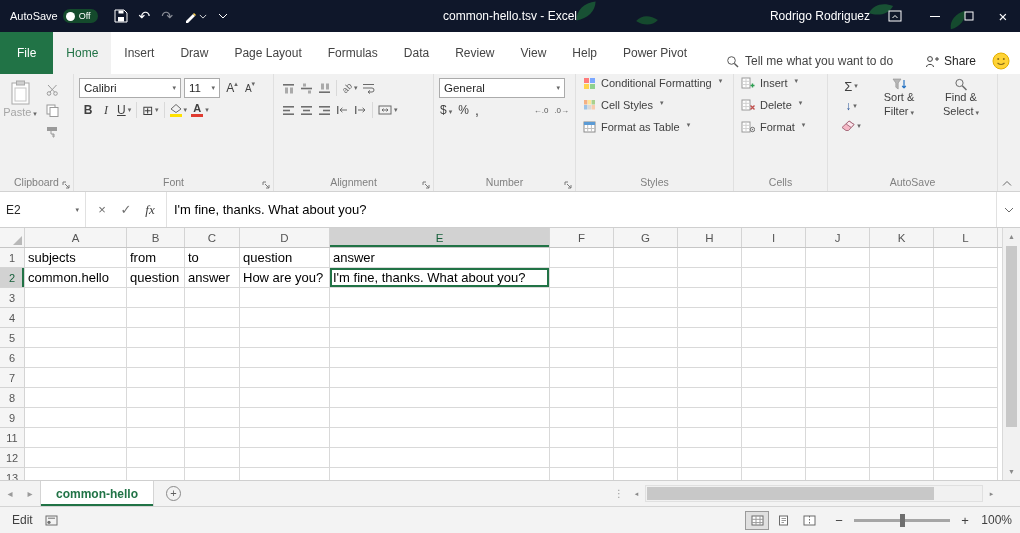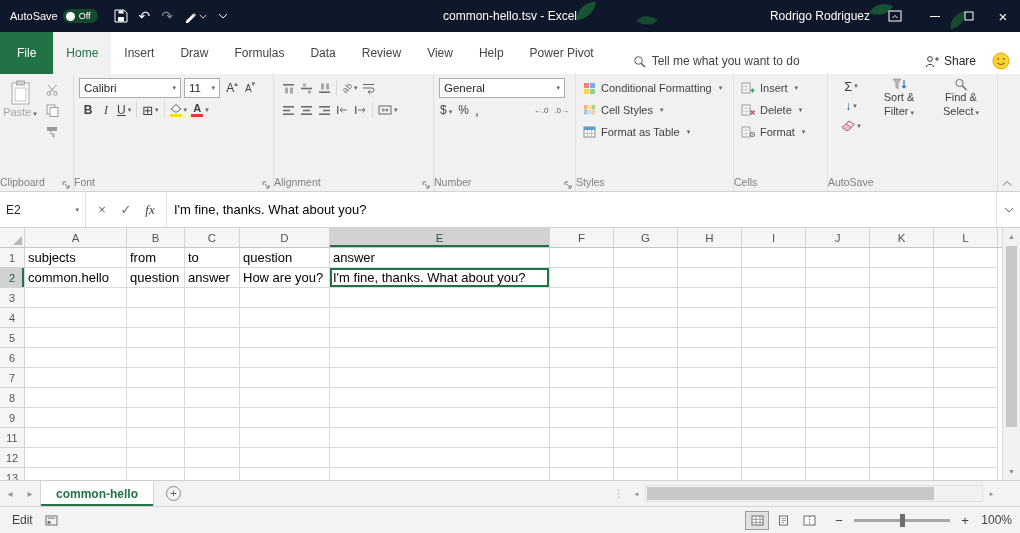"Page Layout" div.tab { html: none -> <div>Page Layout</div> }
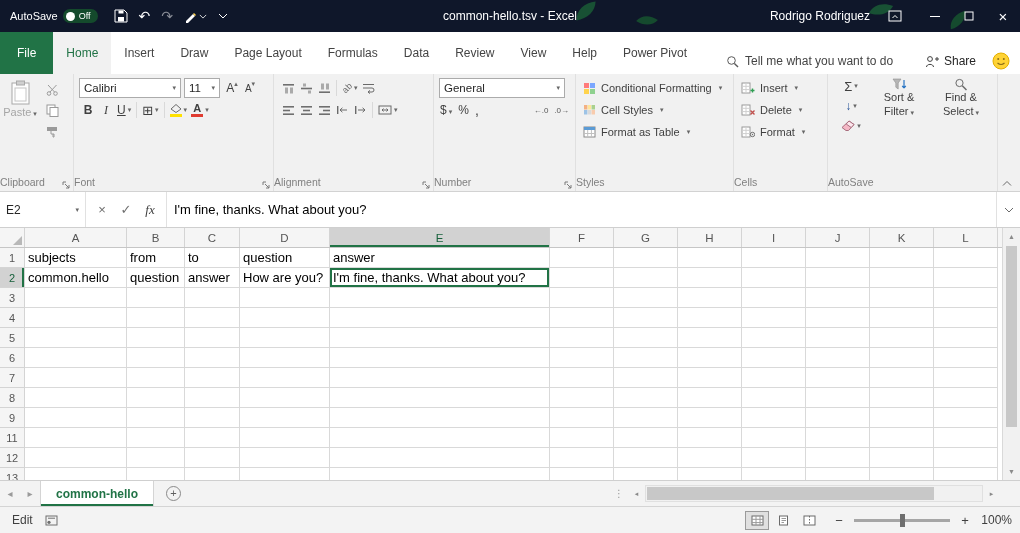"Conditional Formatting" .srow { align-items: center -> none }
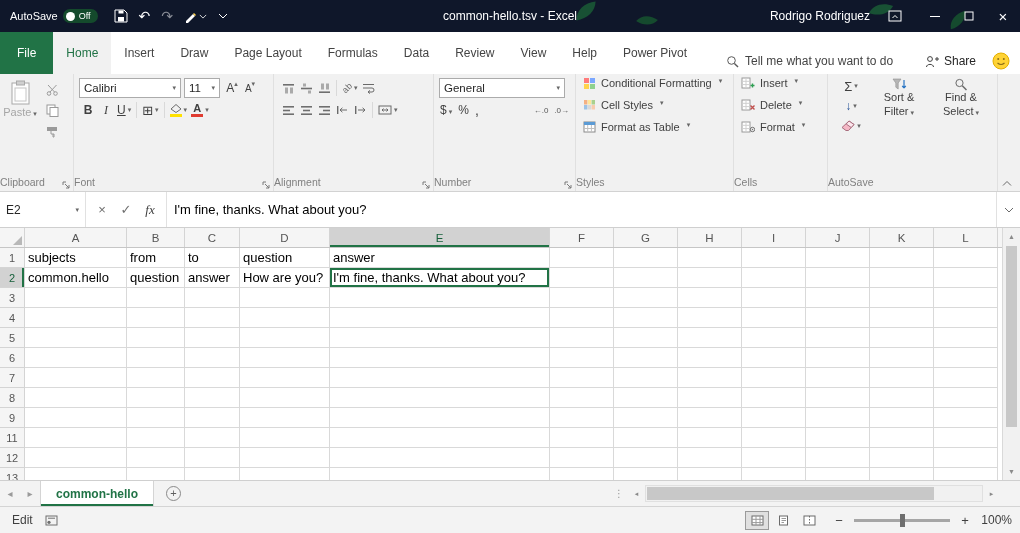"Clipboard" .rg-foot { text-align: none -> center }
